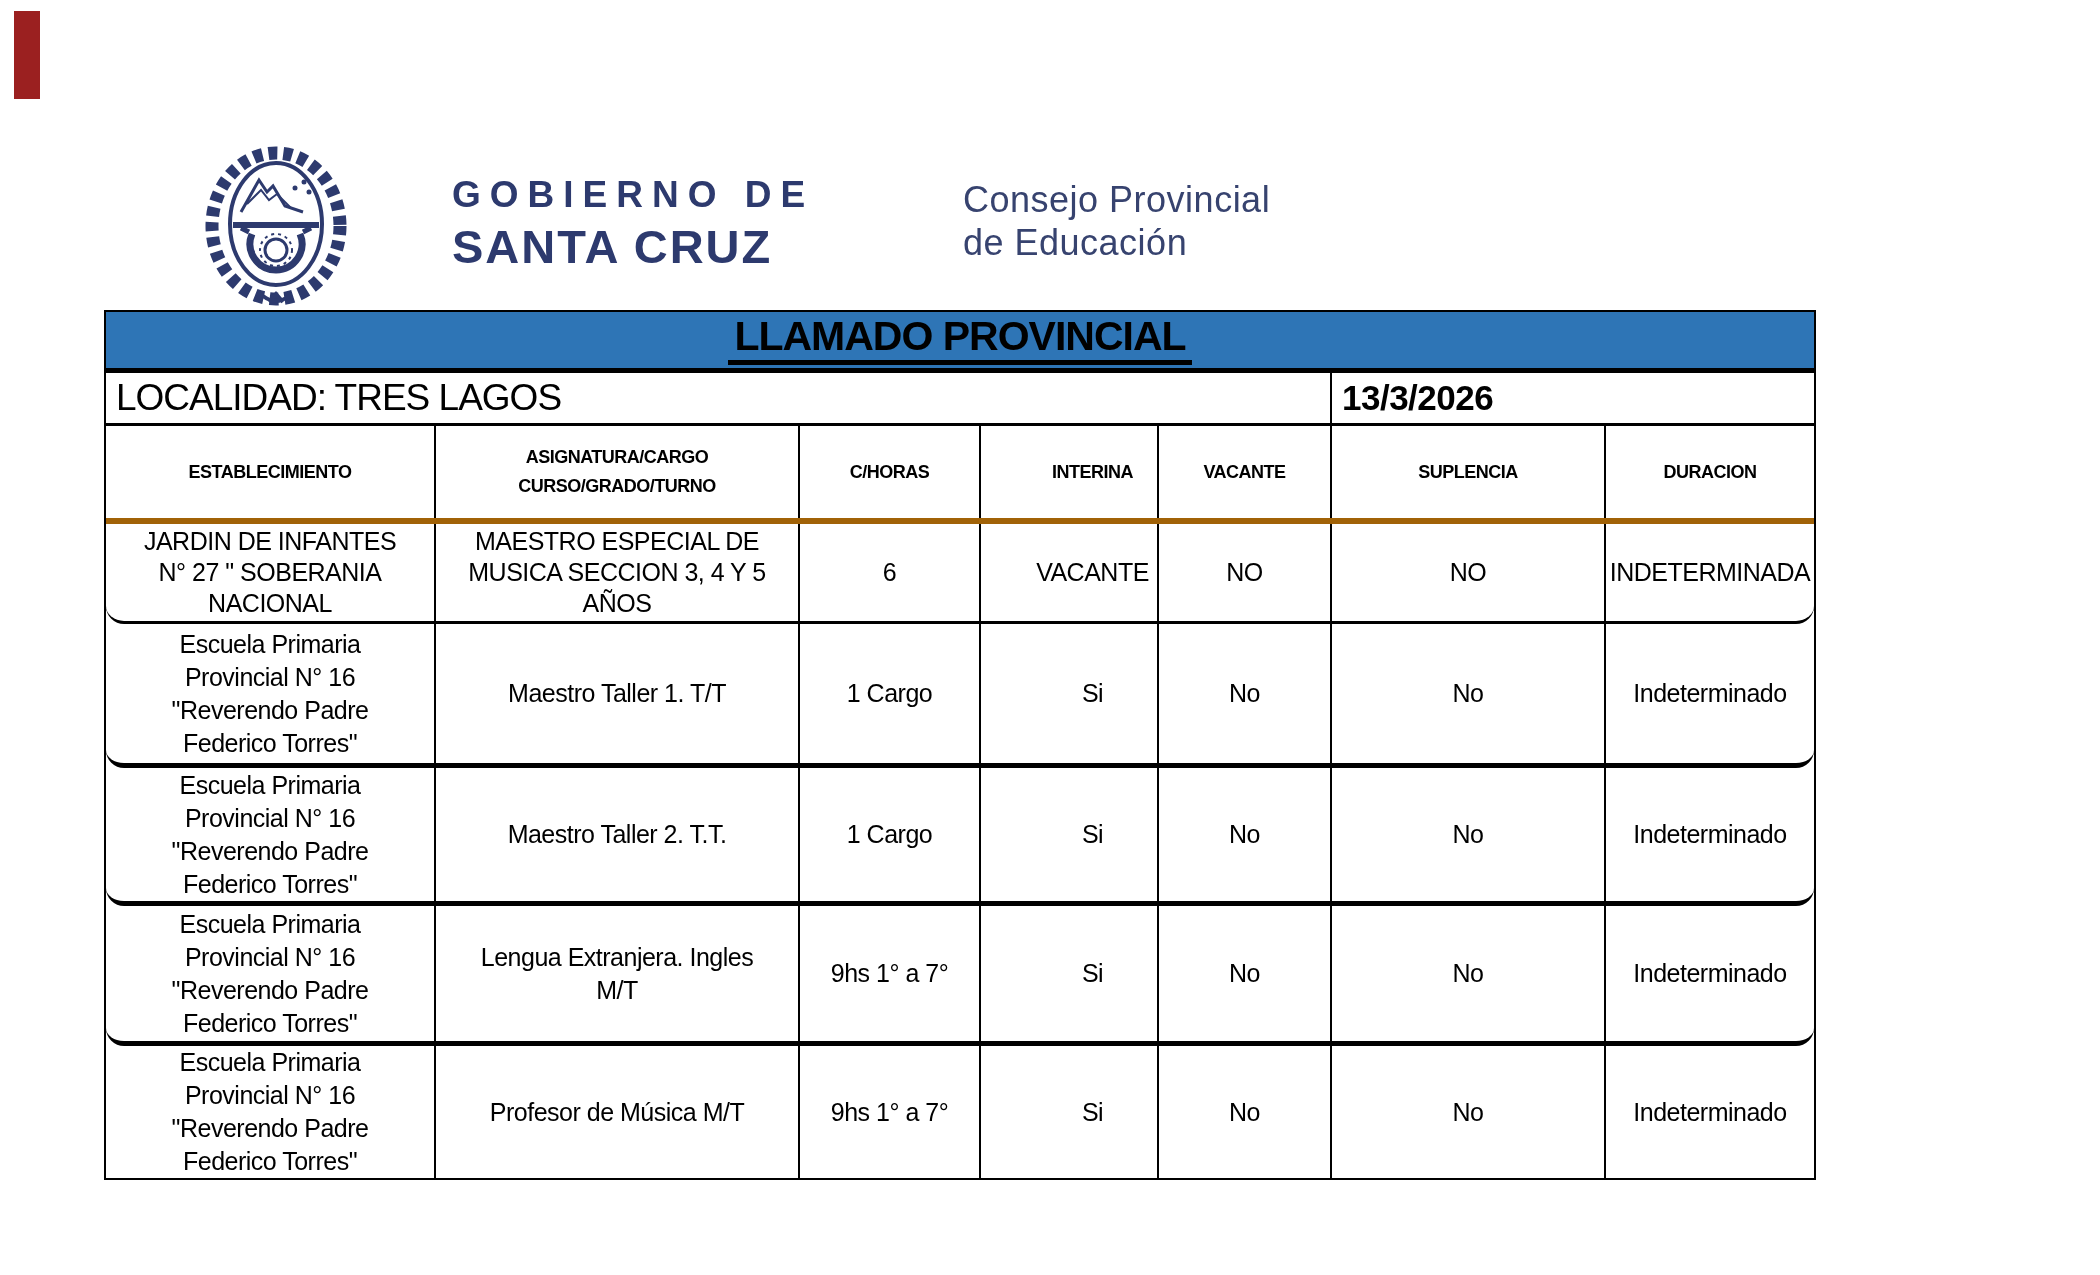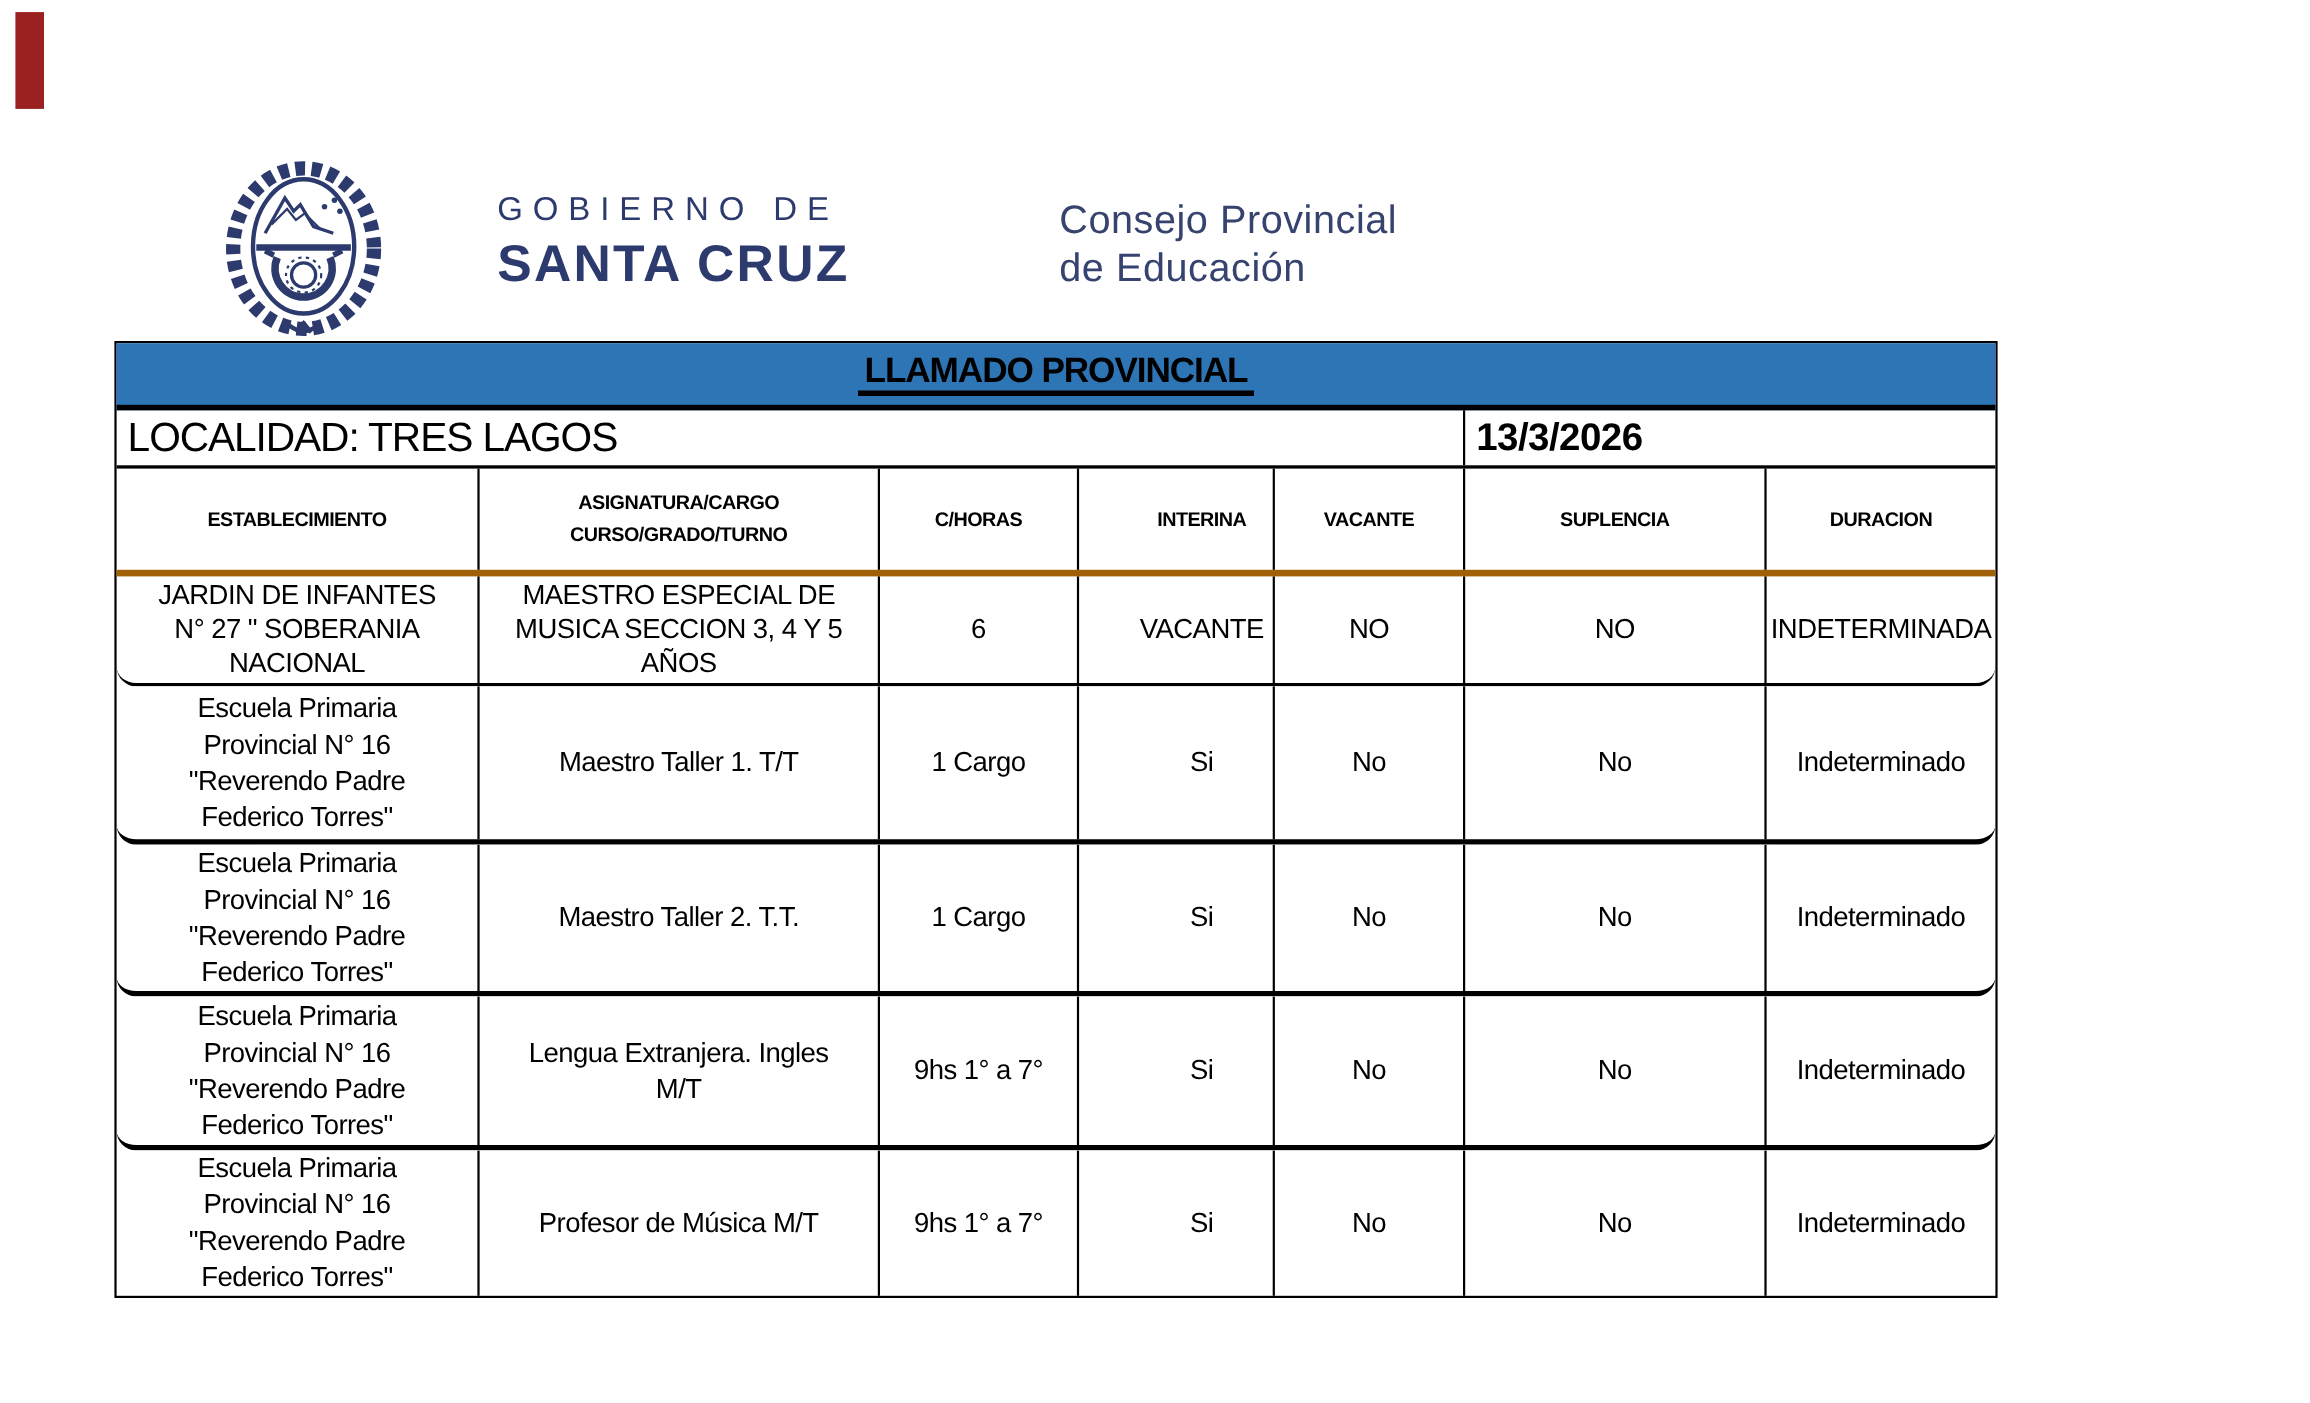"GOBIERNO DE" .brand-gob .l1 { font-size: 30px -> 37px; font-weight: 400 -> 700 }
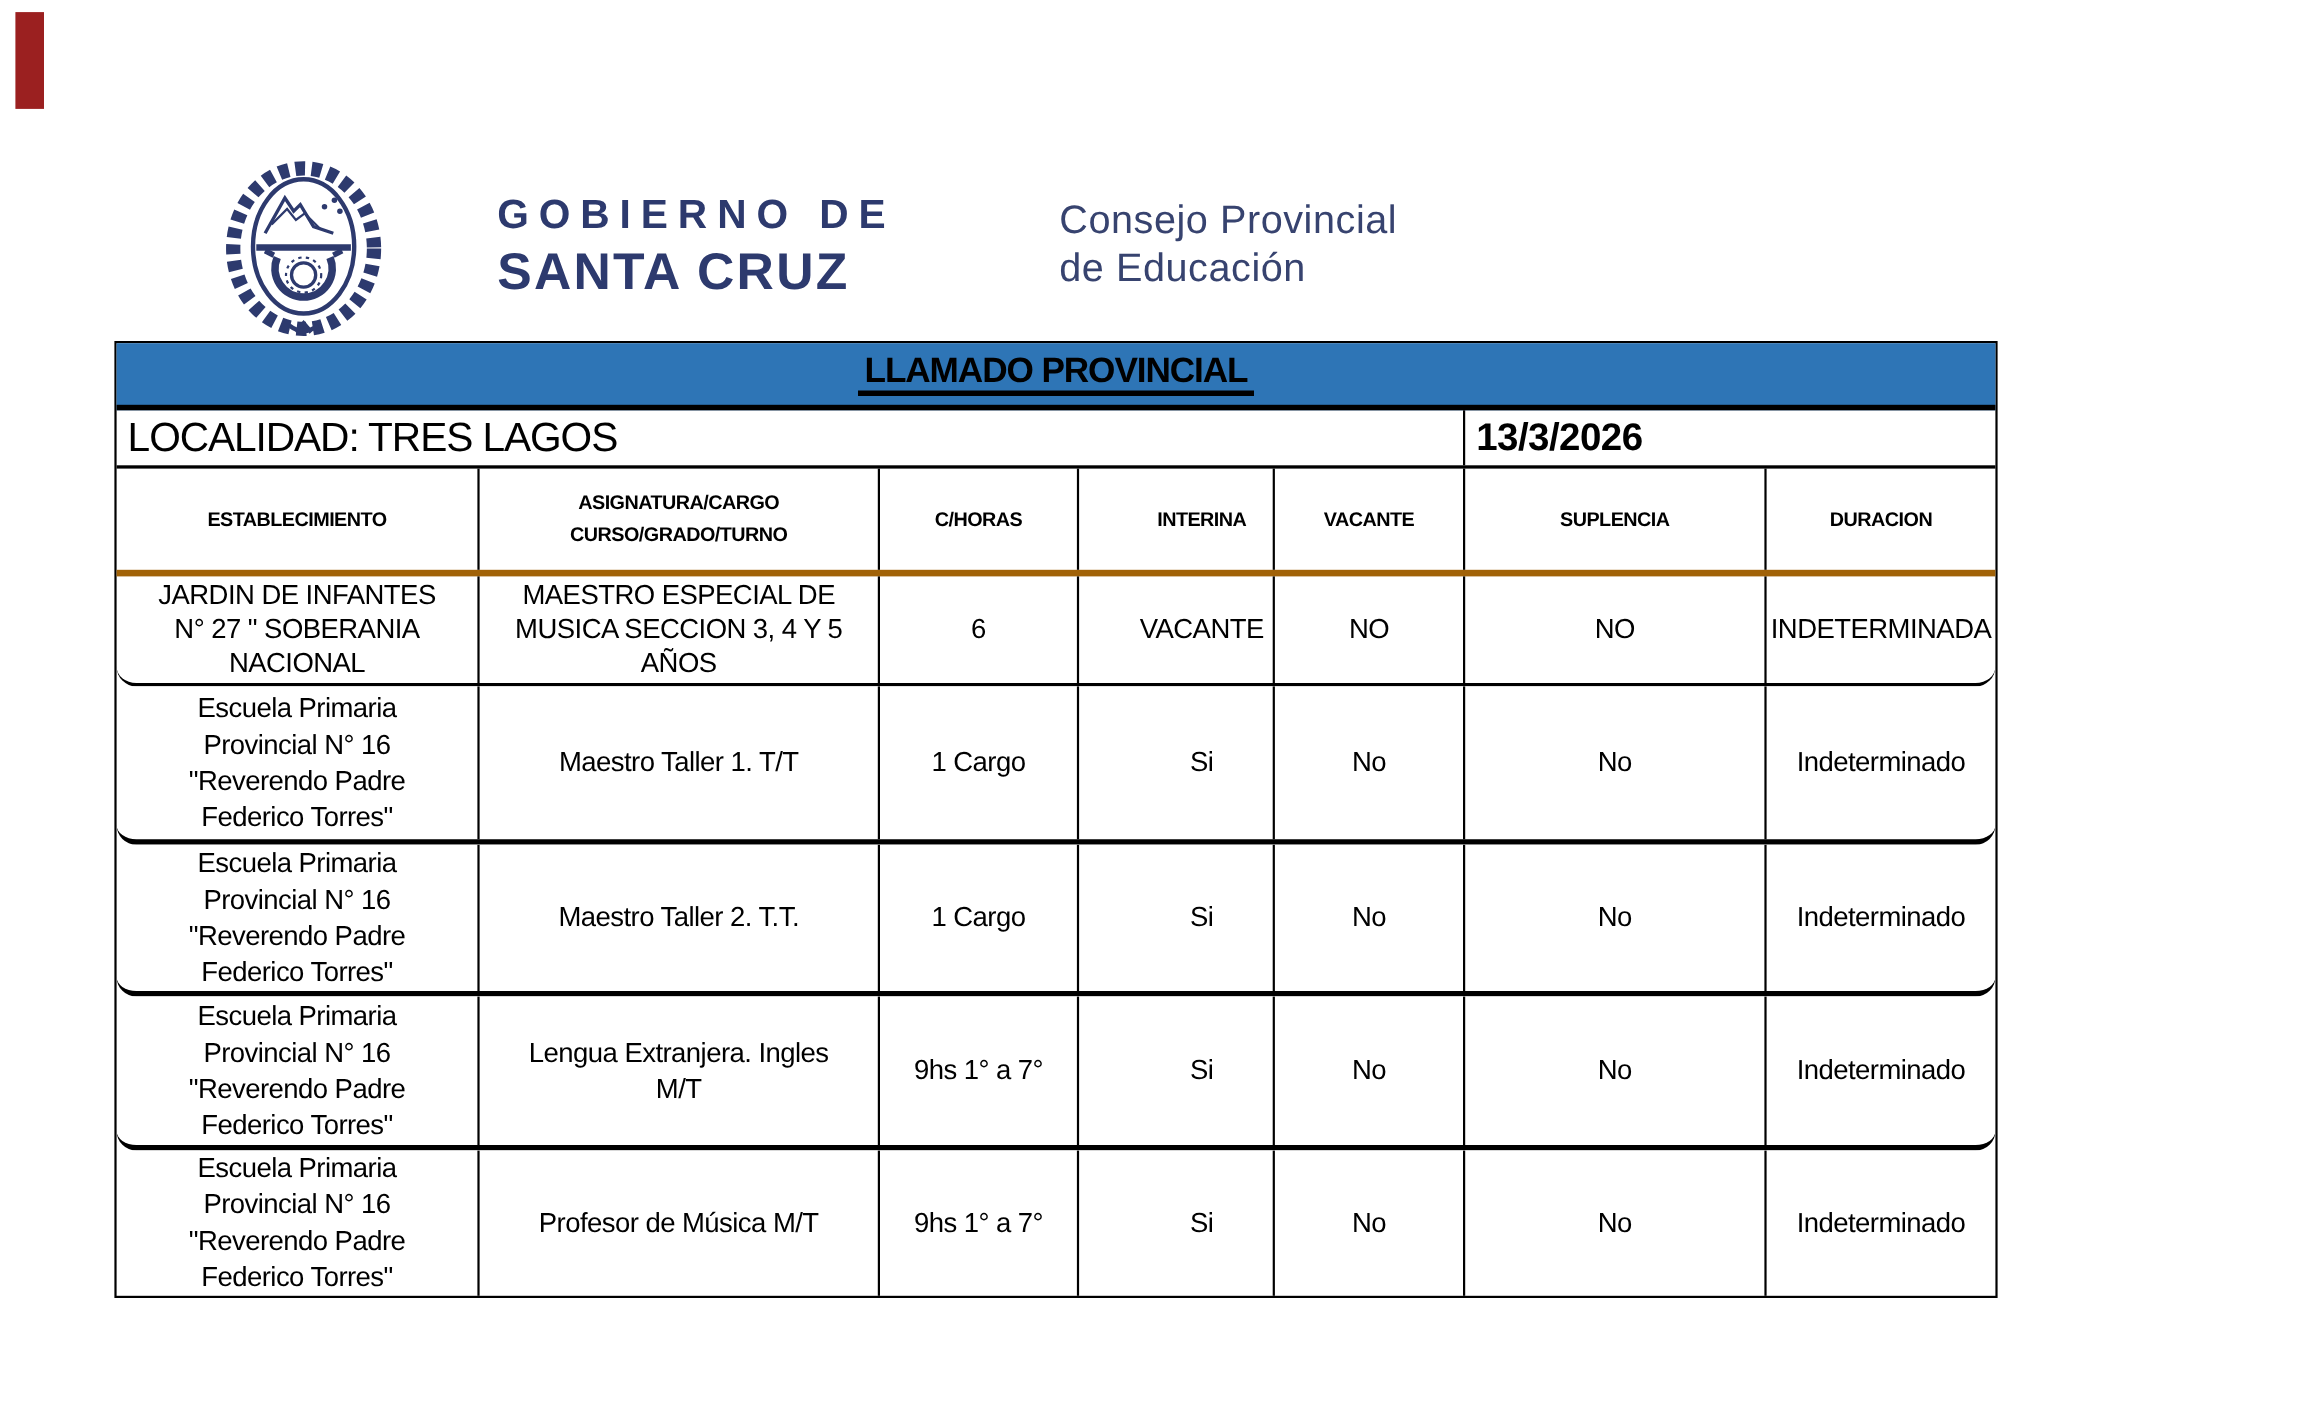"LLAMADO PROVINCIAL" .banner .title { font-size: 32px -> 41px }
